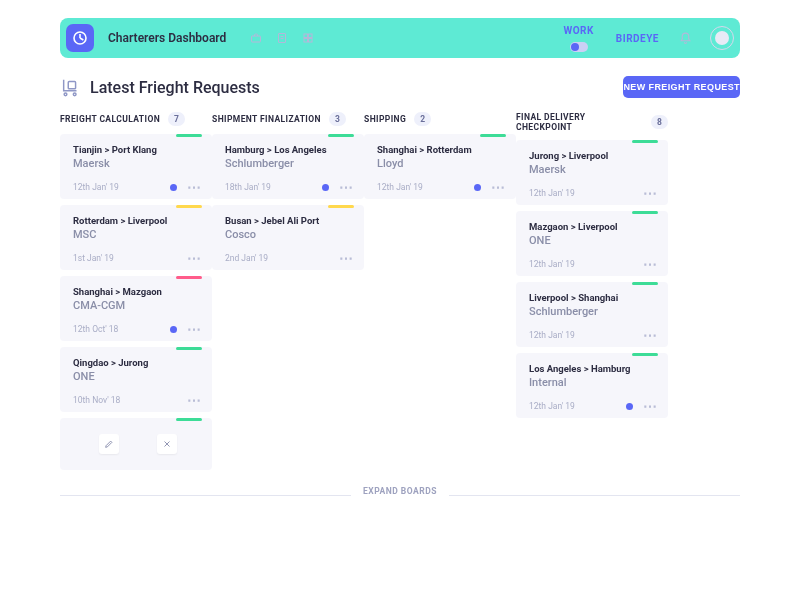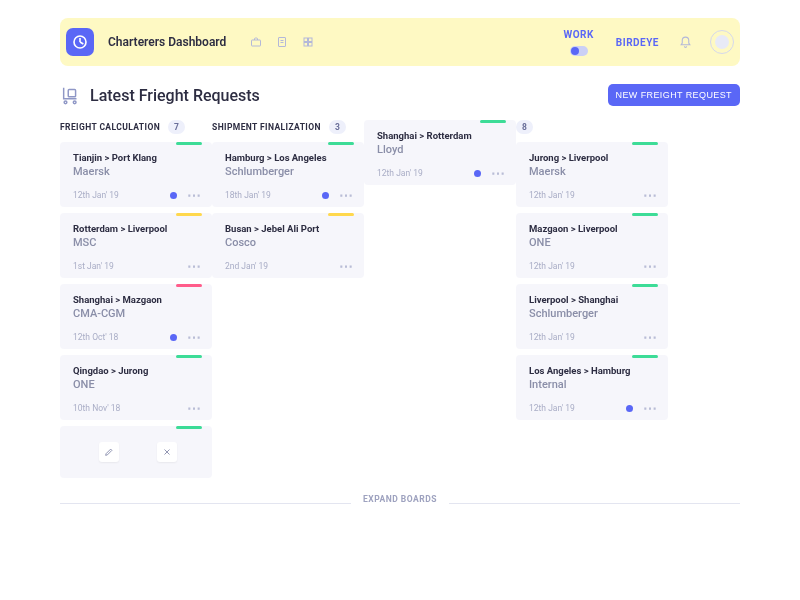"Charterers Dashboard" .topbar { background: #fef9c3 -> #5eead4; height: 48px -> 40px }
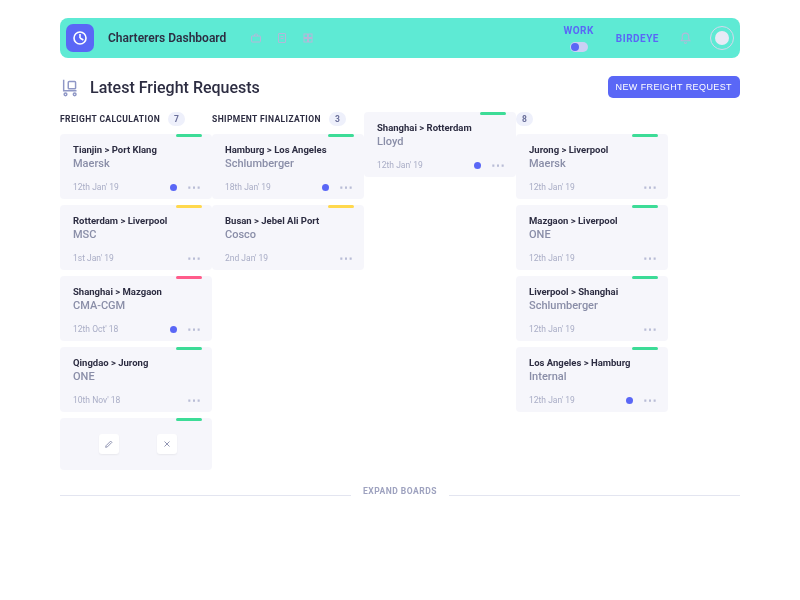"NEW FREIGHT REQUEST" .new-btn { font-weight: 400 -> 700; padding: 6px 8px -> 6px 0 }
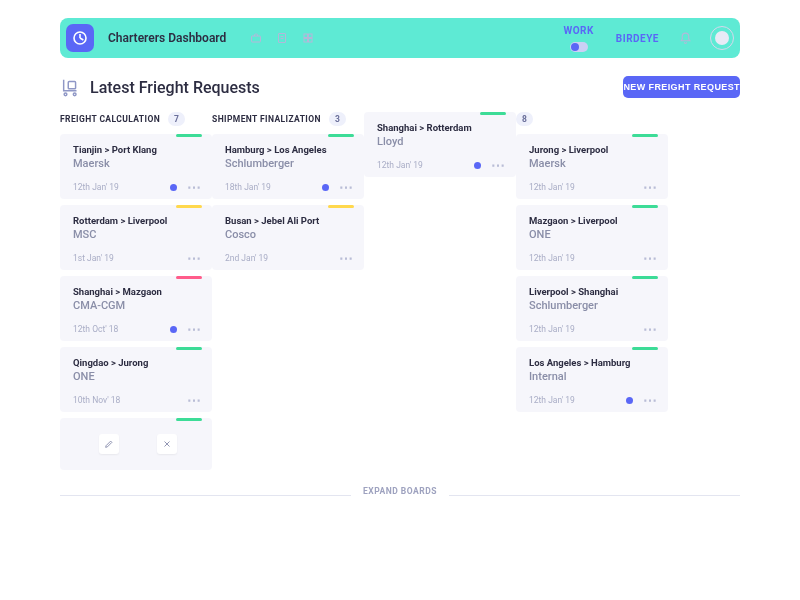"SHIPPING" div.col-head { html: none -> <div> <span>SHIPPING</span> <span>2</span> </div> }
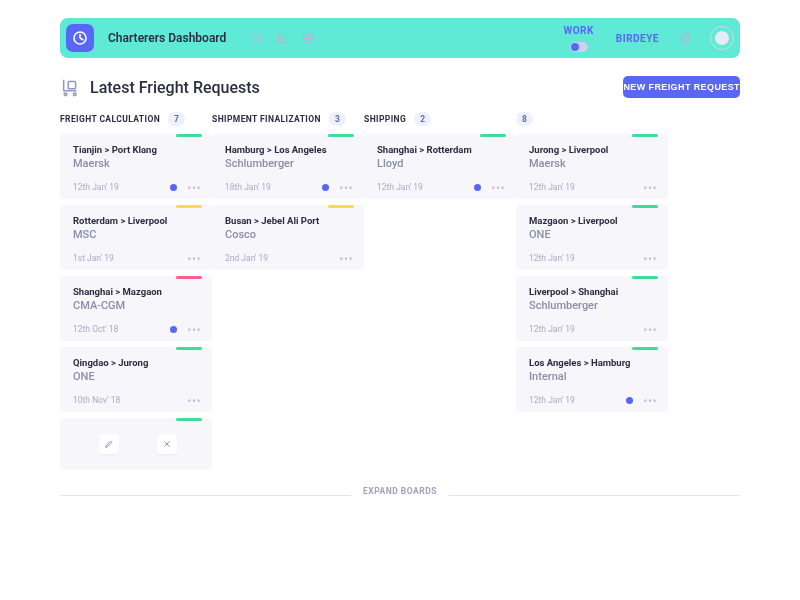"FINAL DELIVERY CHECKPOINT" span.col-title { html: none -> <span>FINAL DELIVERY CHECKPOINT</span> }
